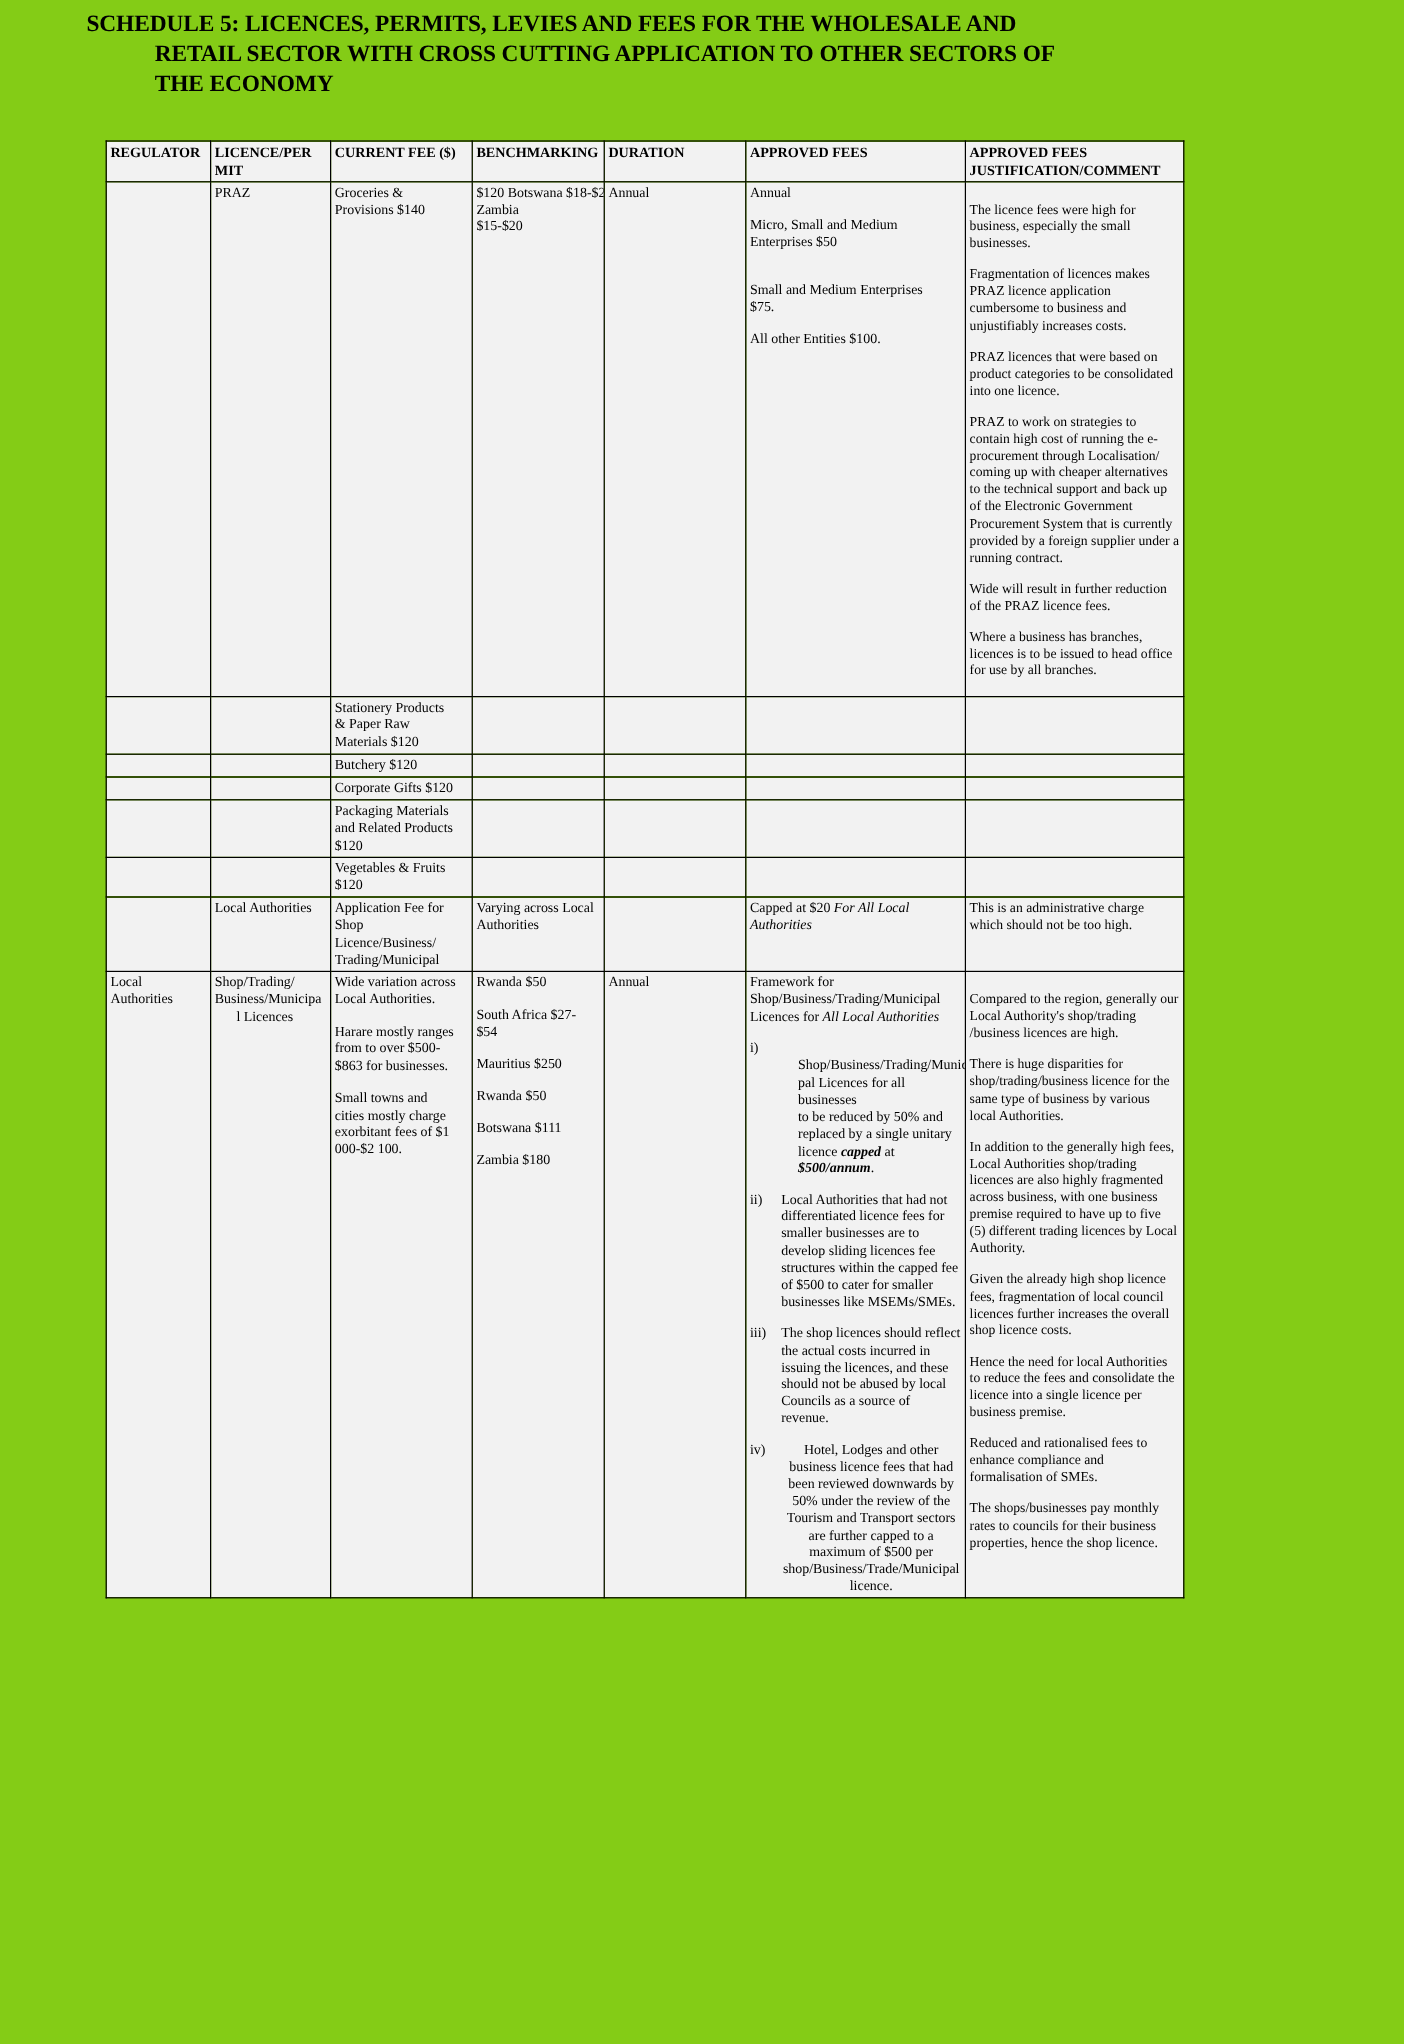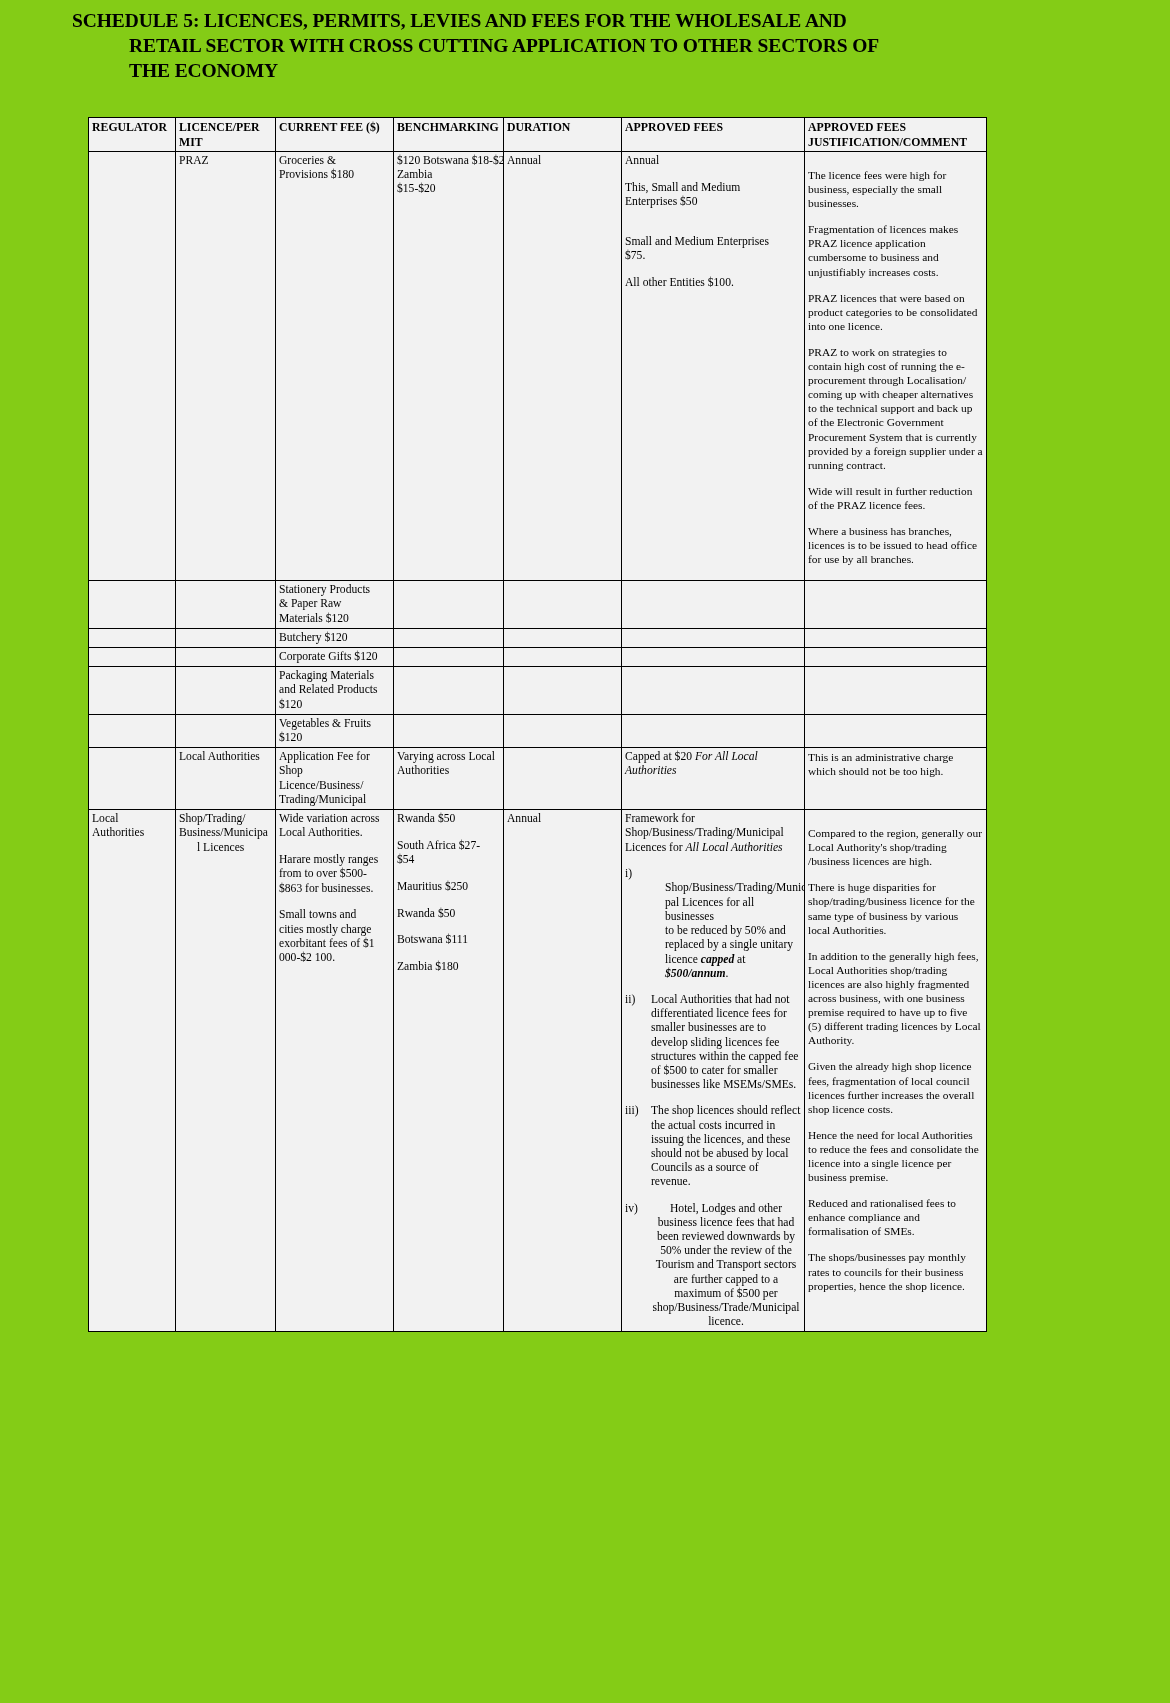"Provisions $180" span { text: $180 -> $140 }
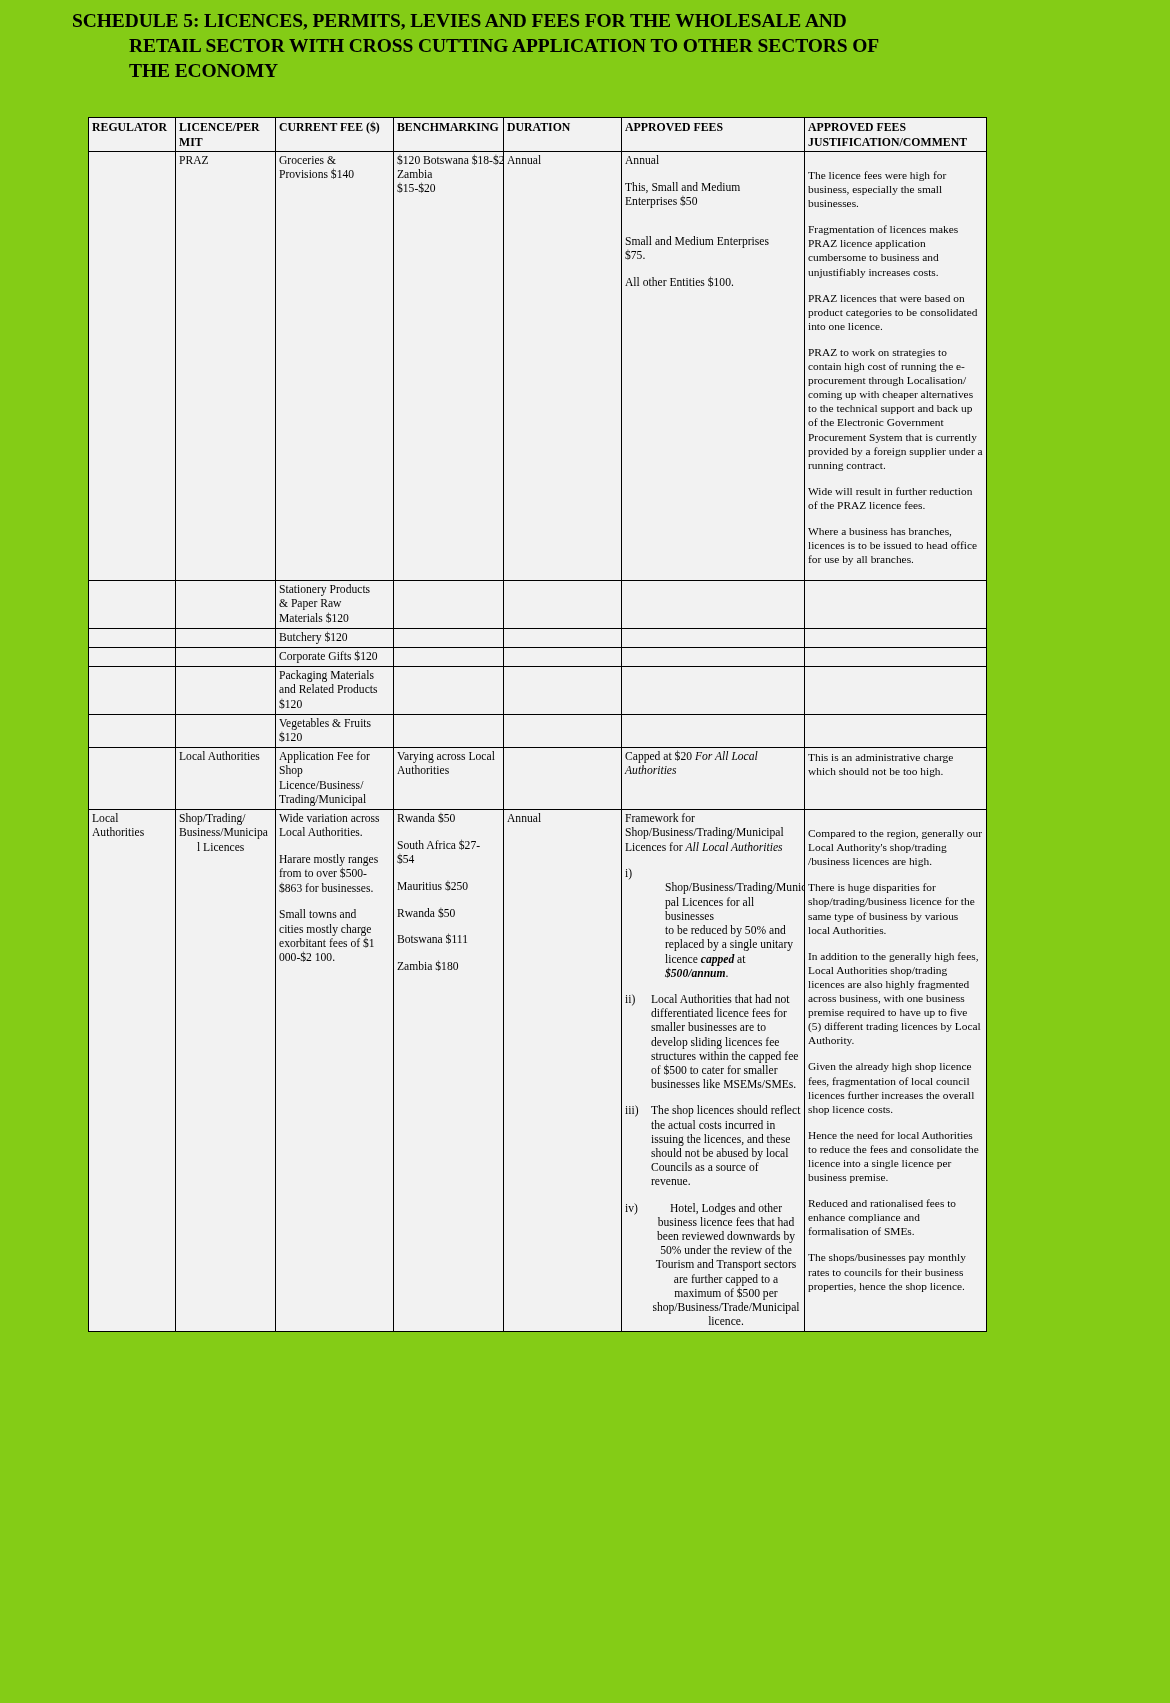"This, Small and Medium" span { text: This -> Micro }
